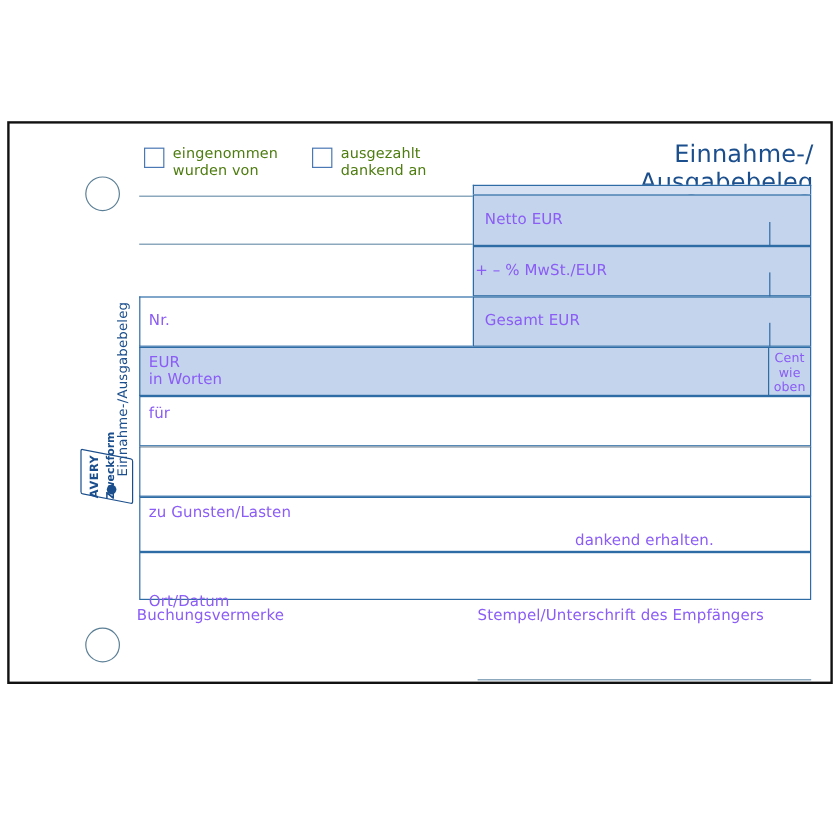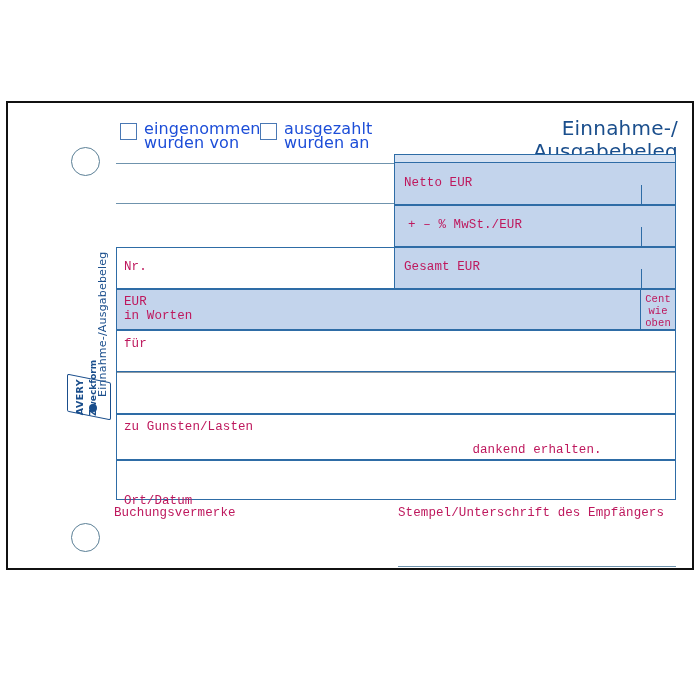"eingenommen" .chk-label { color: #1d4ed8 -> #4d7c0f; font-size: 16px -> 12px }
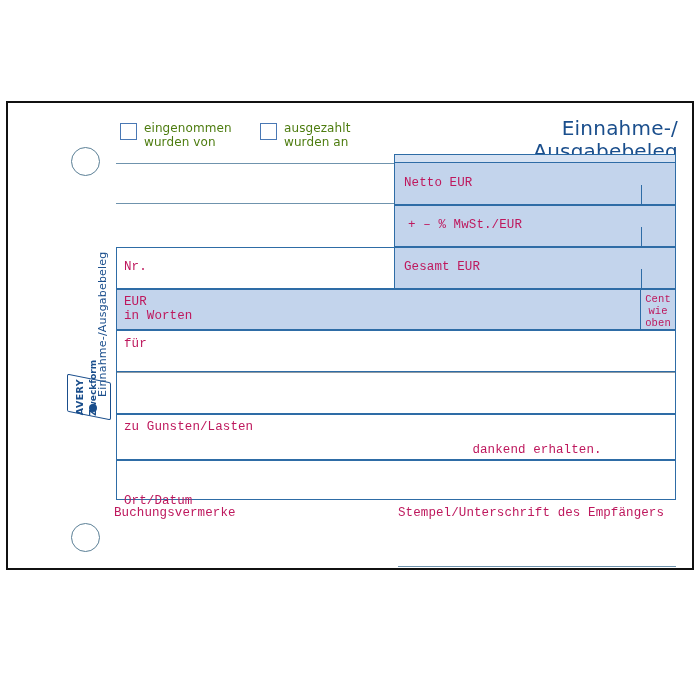"ausgezahlt" div.chk-label { text: wurden -> dankend }
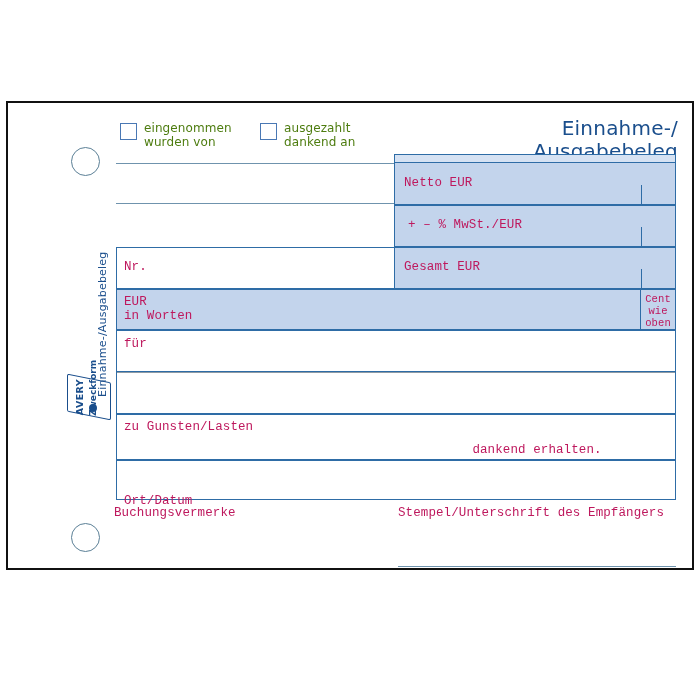"Netto EUR" .lbl { color: #be185d -> #8b5cf6; font-family: Liberation Mono, monospace -> none }
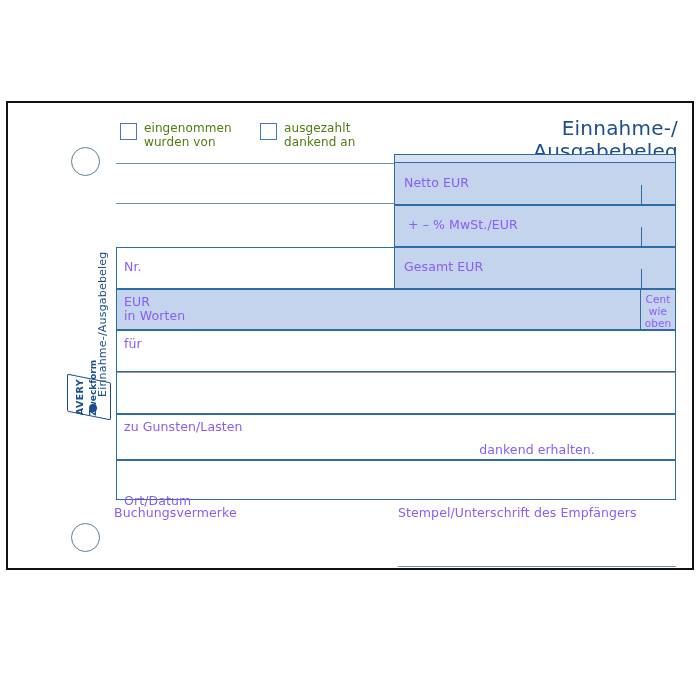"+ – % MwSt./EUR" div.lbl { left: 400px -> 388px }
